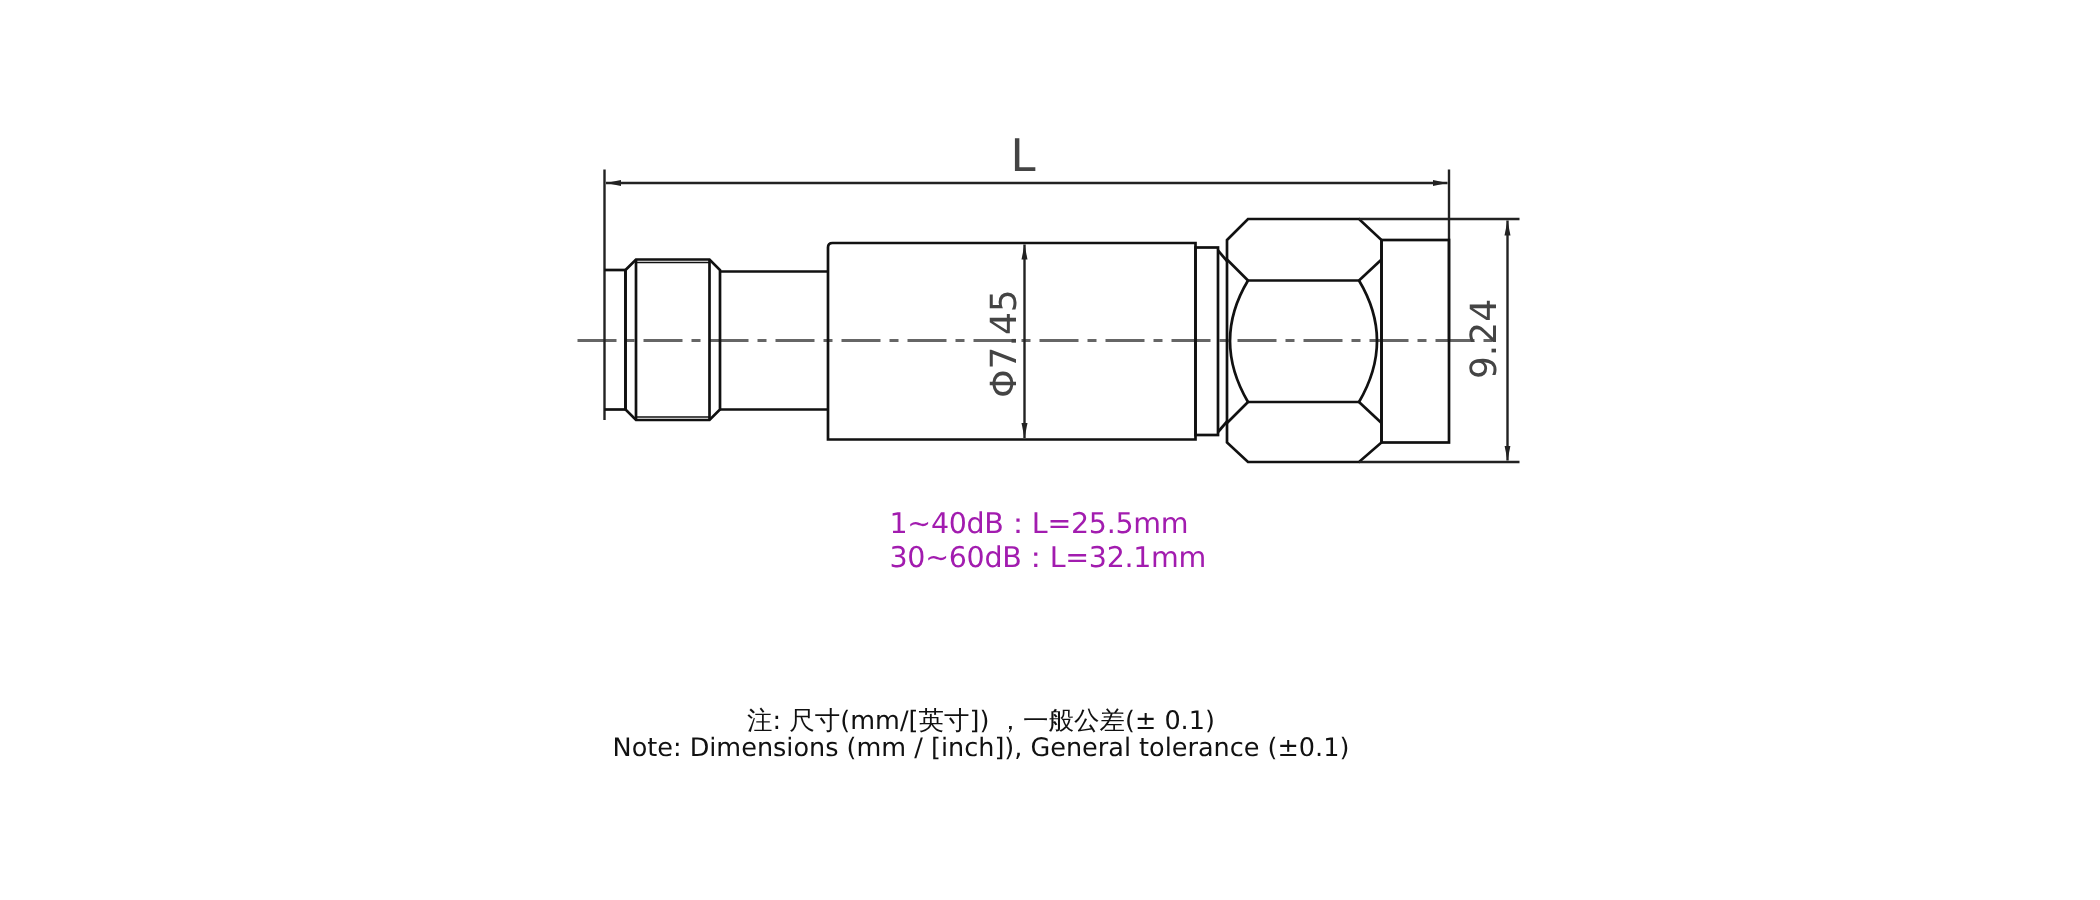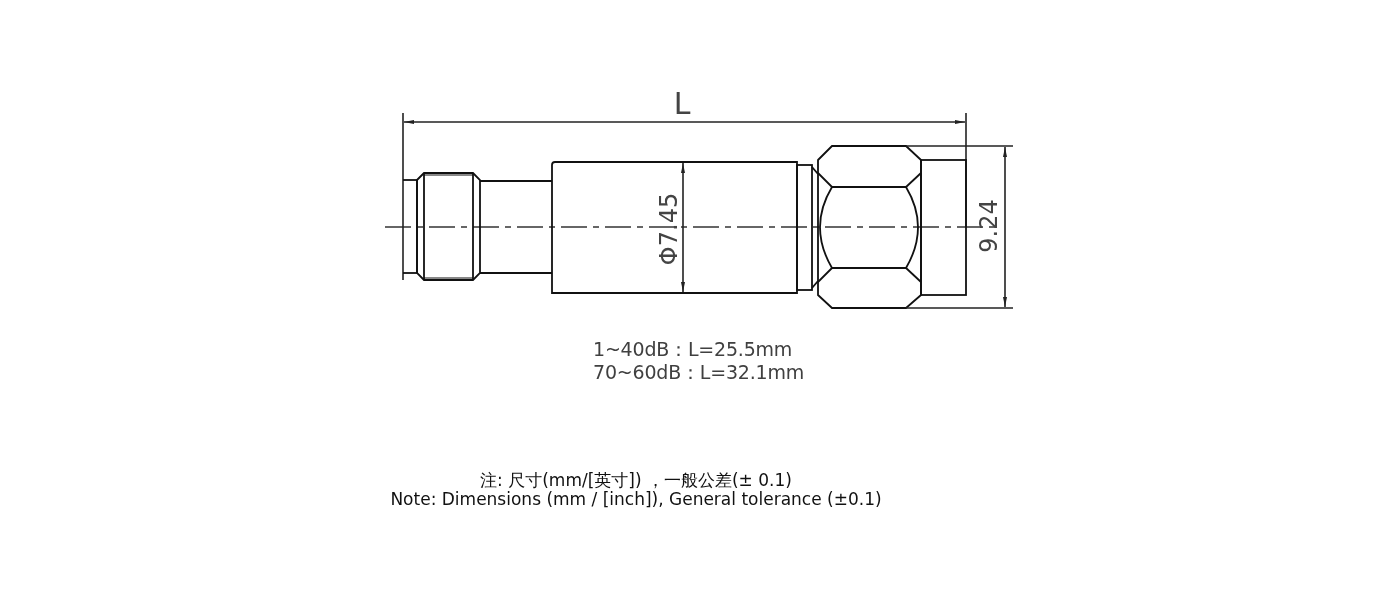"1~40dB：L=25.5mm" .spec { color: #404040 -> #a21caf }
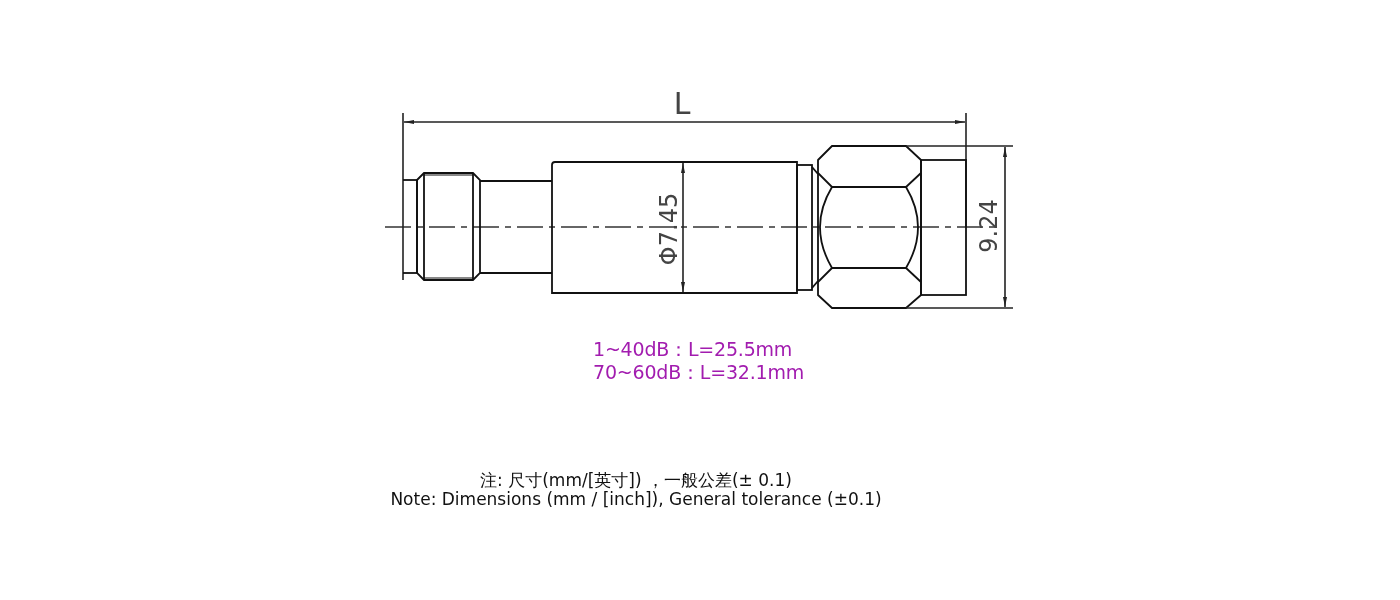"70~60dB" span { text: 70 -> 30 }
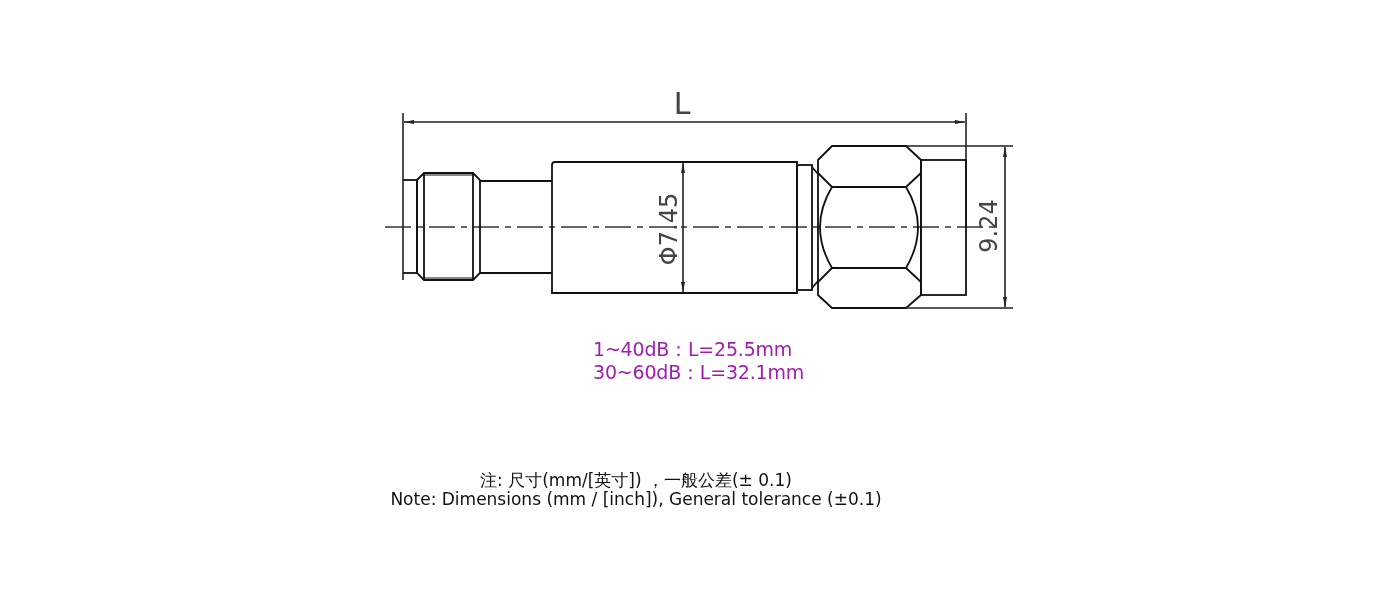"注: 尺寸(mm/[英寸]) ，一般公差(± 0.1)" .note { padding-left: none -> 18px }
